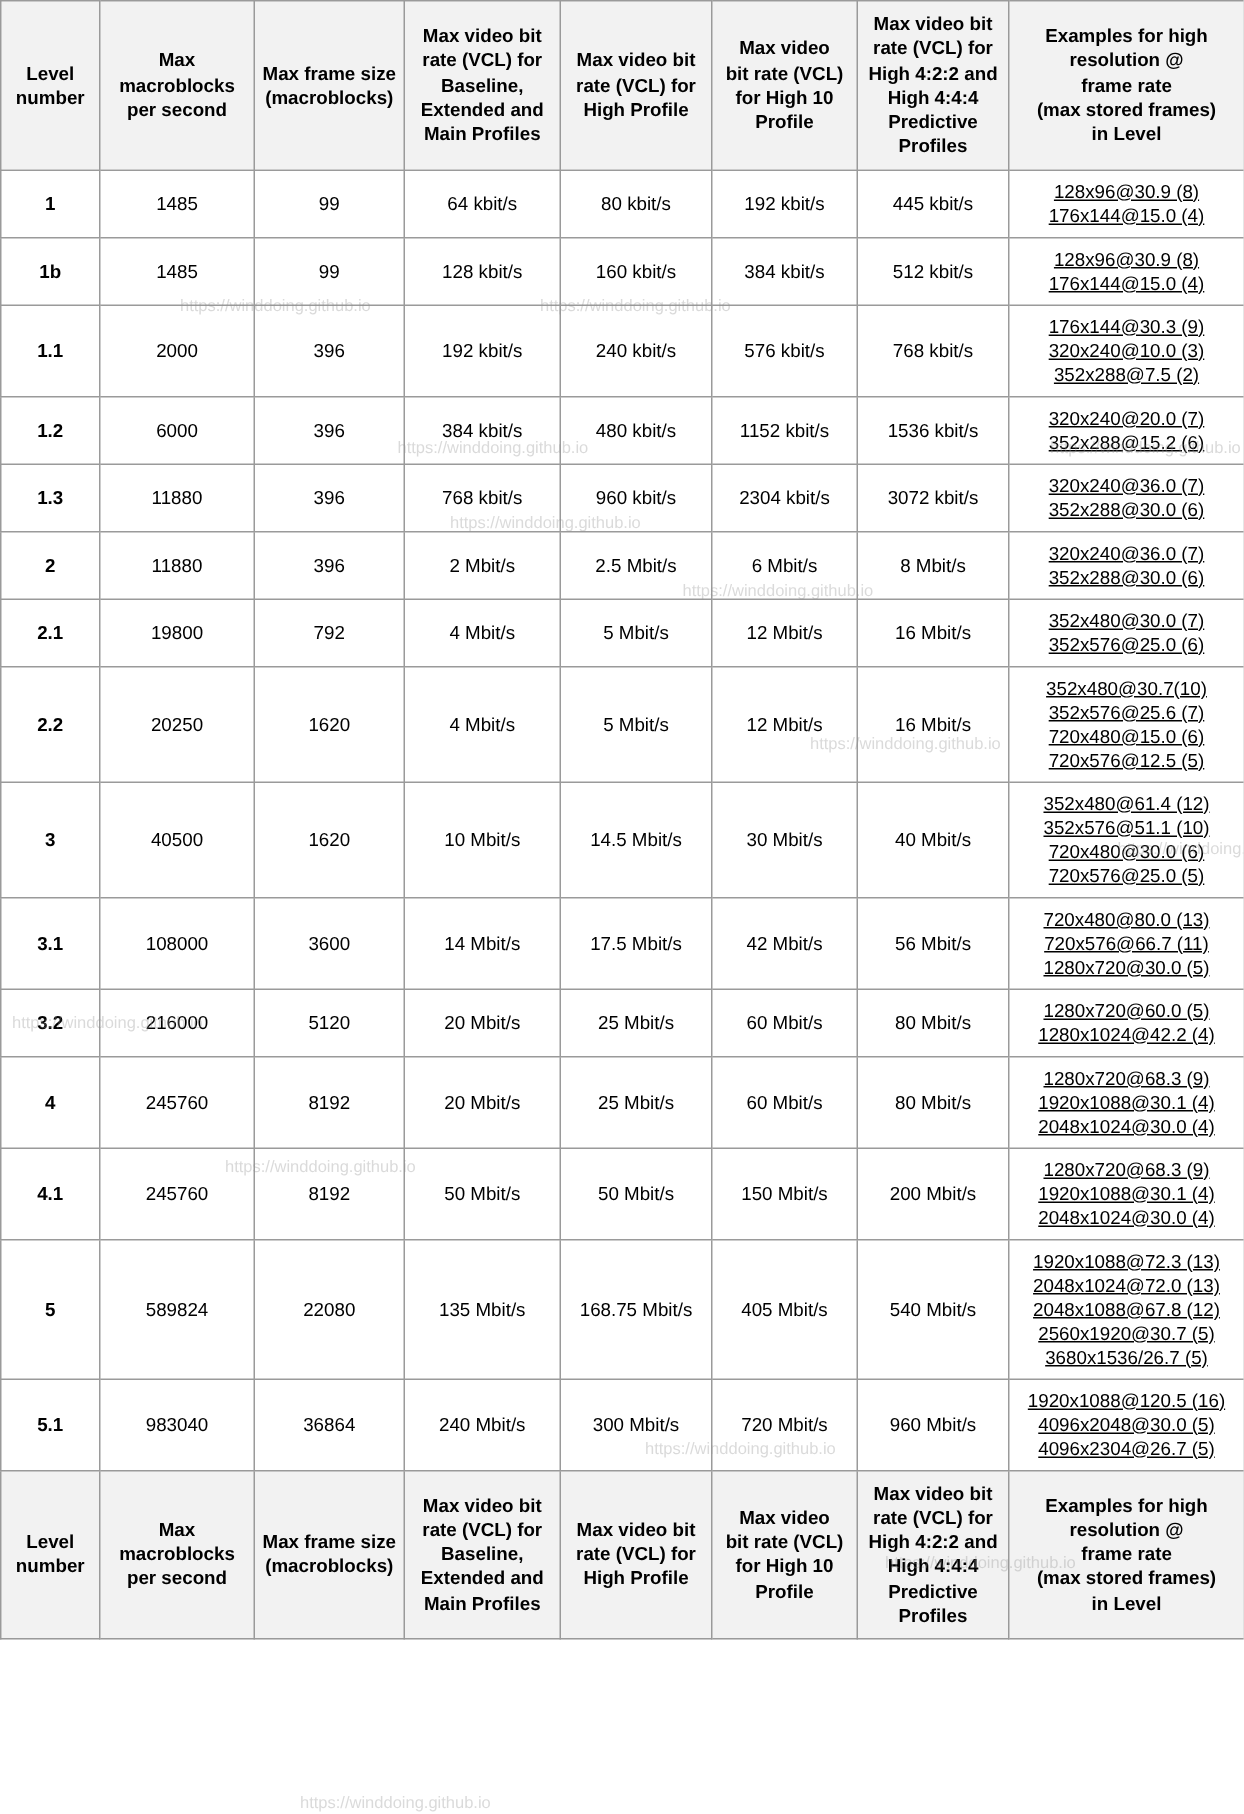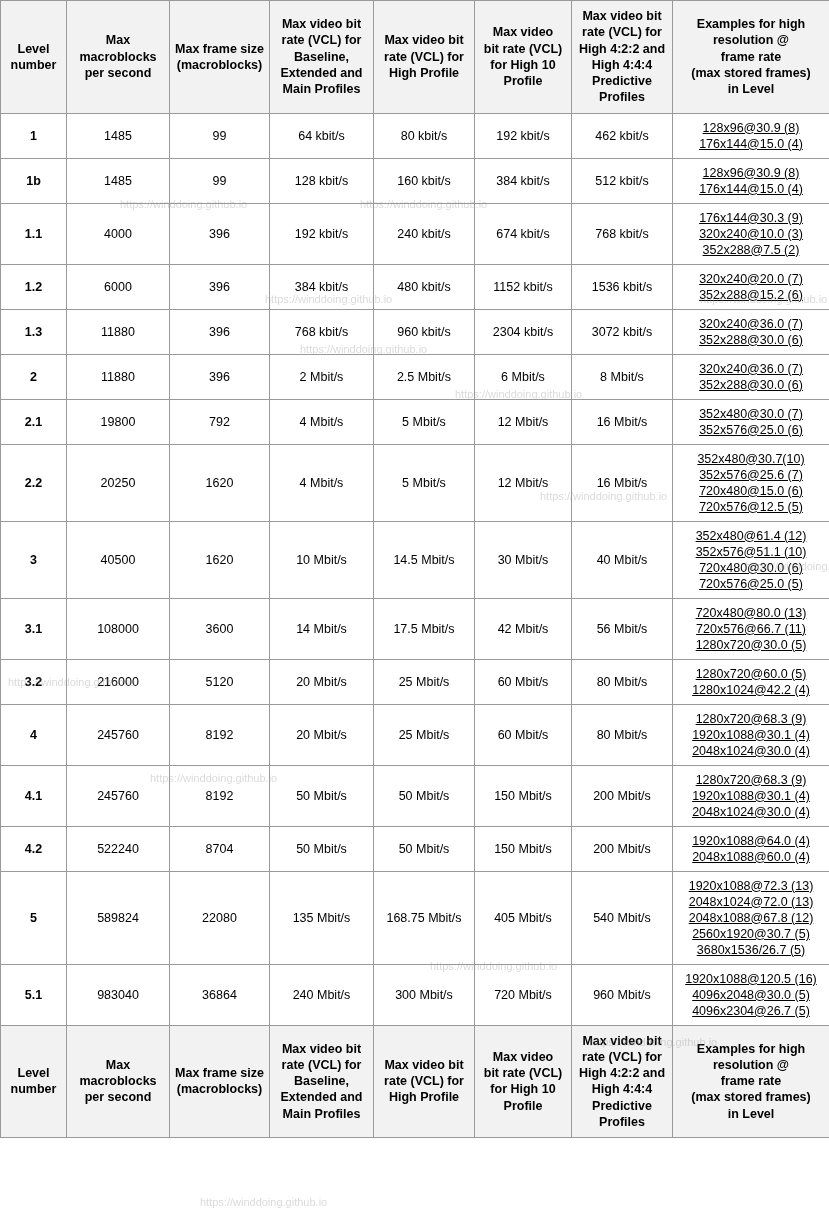"462 kbit/s" td { text: 462 -> 445 }
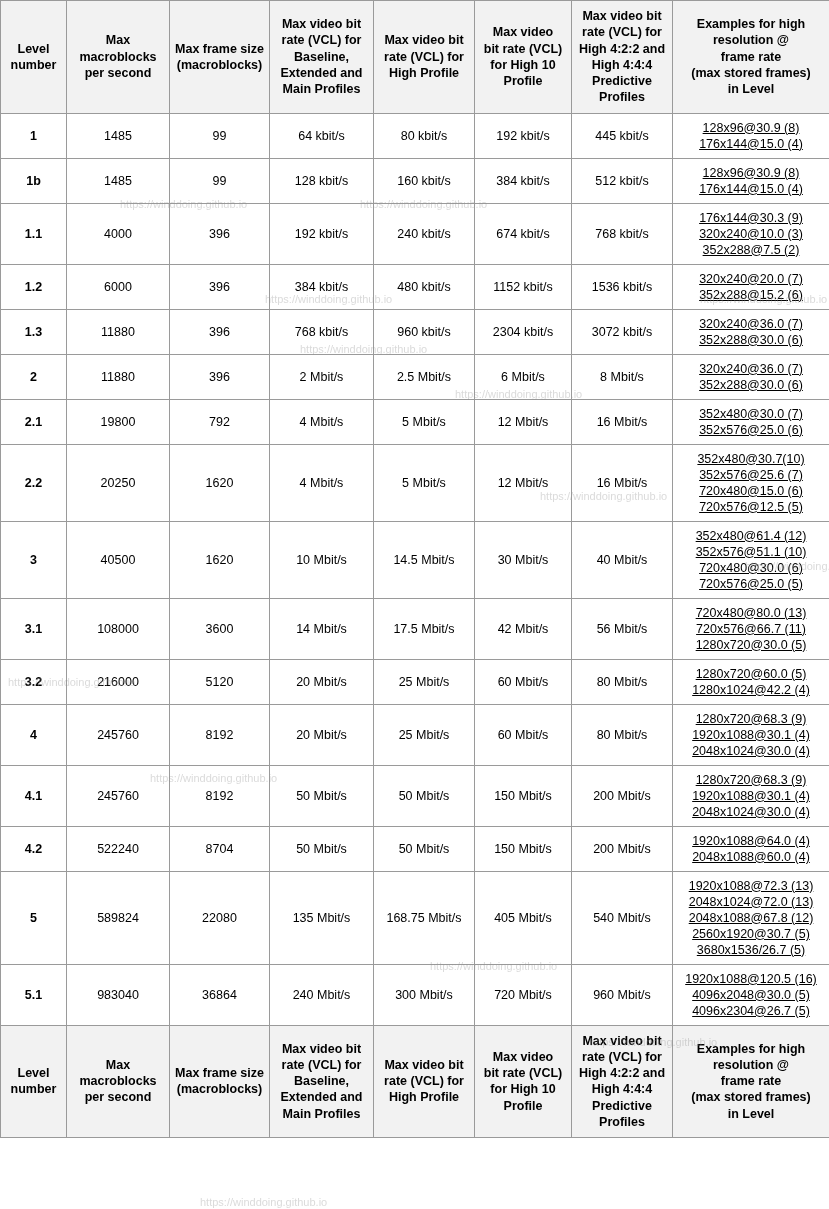"4000" td { text: 4000 -> 2000 }
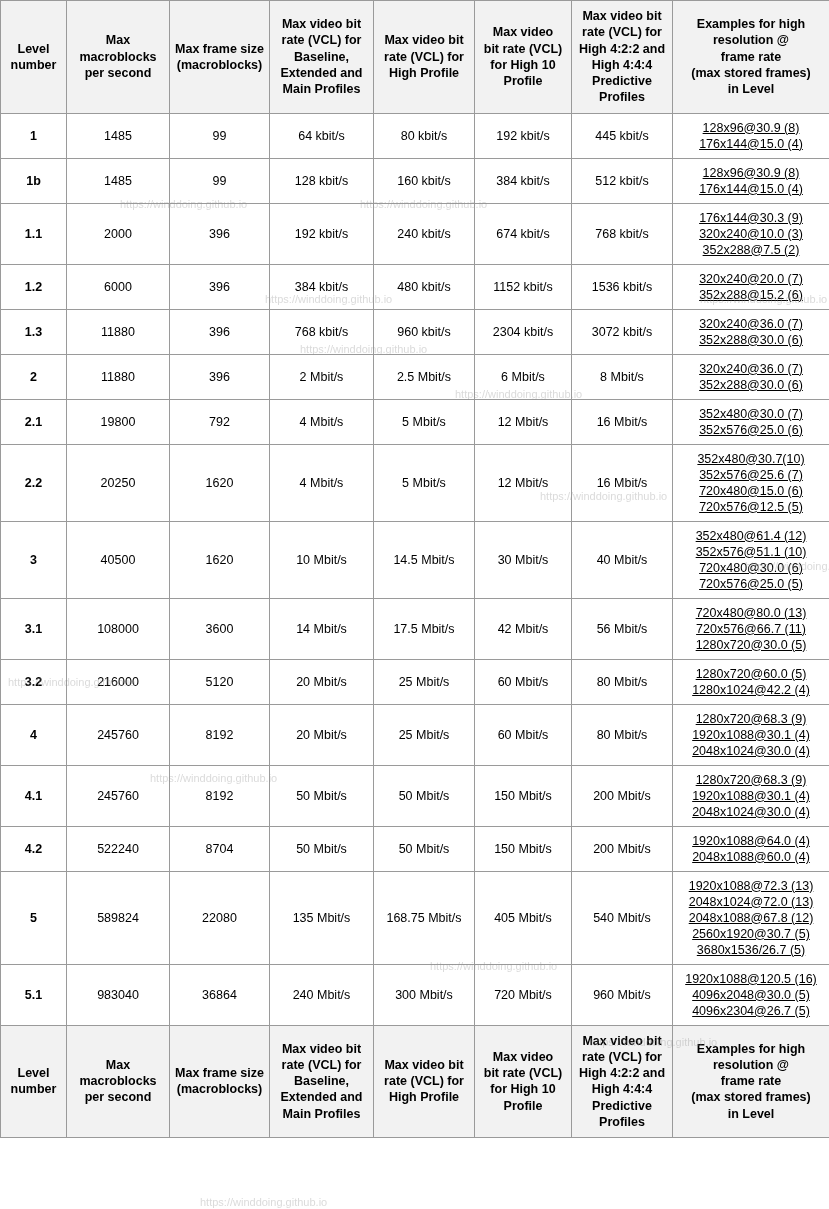"674 kbit/s" td { text: 674 -> 576 }
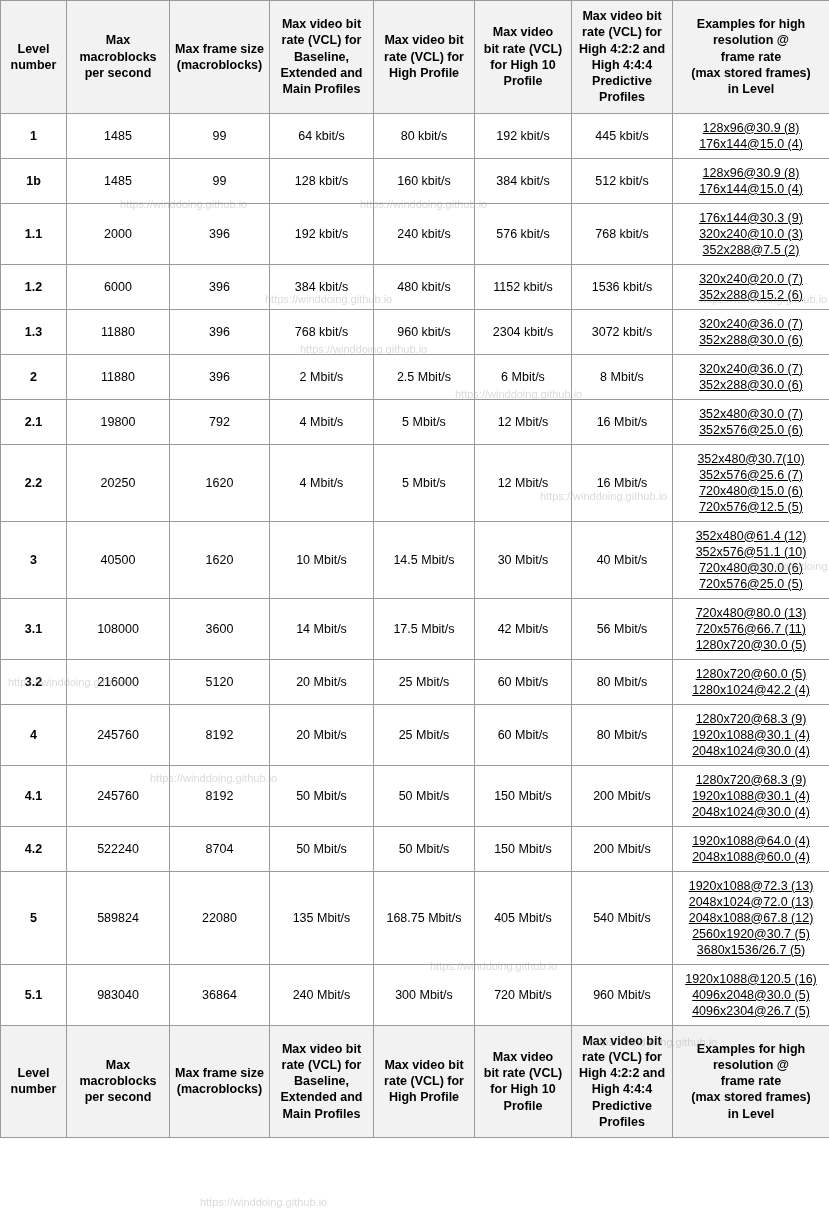"4.2" tr { html: <tr> <td>4.2</td> <td>522240</td> <td>8704</td> <td>50 Mbit/s</td> <td>50 Mbit/s</td> <td>150 Mbit/s</td> <td>200 Mbit/s</td> <td>1920x1088@64.0 (4) 2048x1088@60.0 (4)</td> </tr> -> none }
